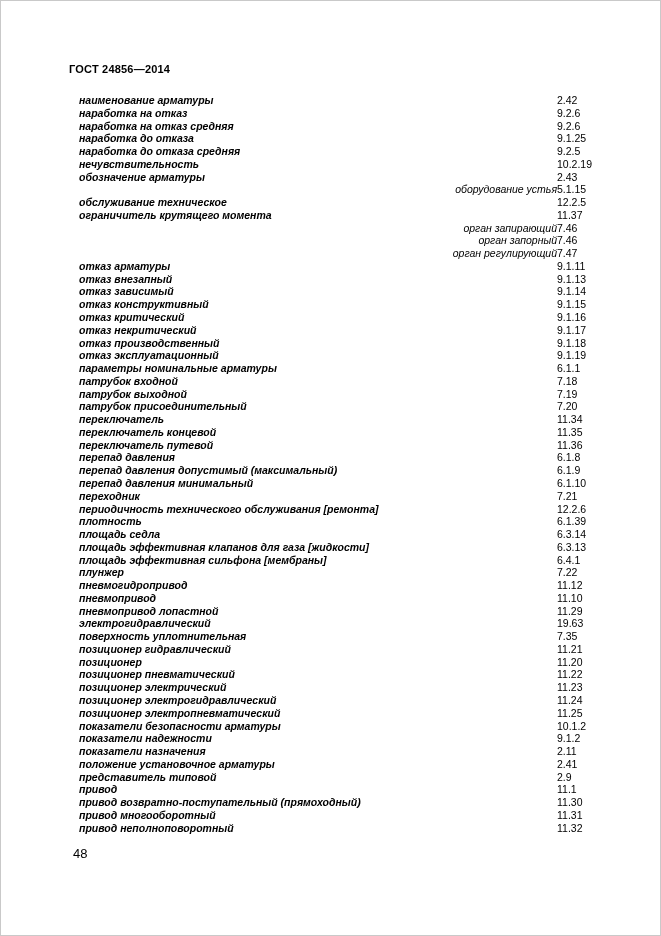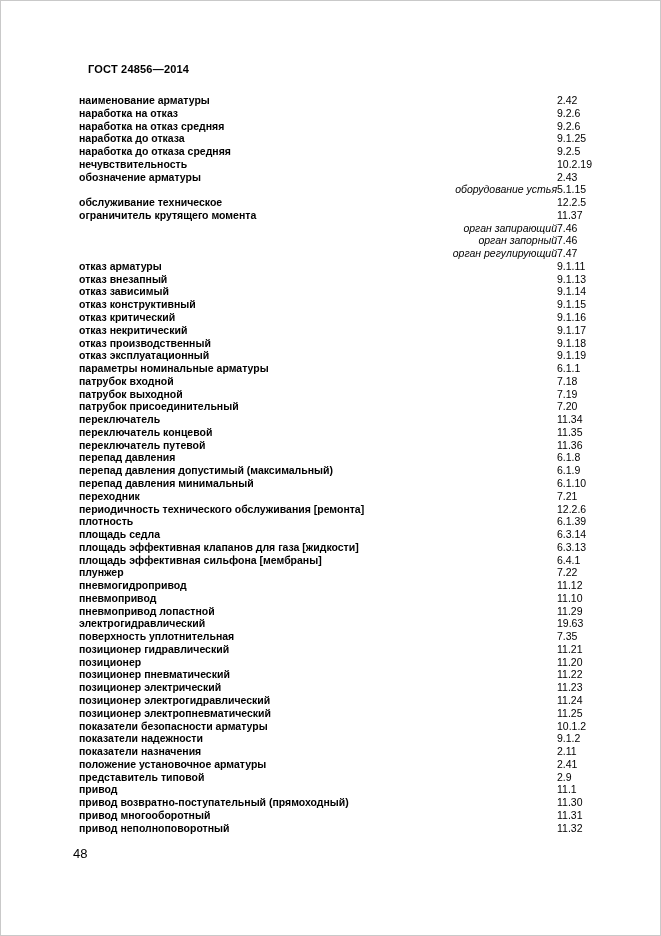"ГОСТ 24856—2014" .doc-header { left: 87px -> 68px }
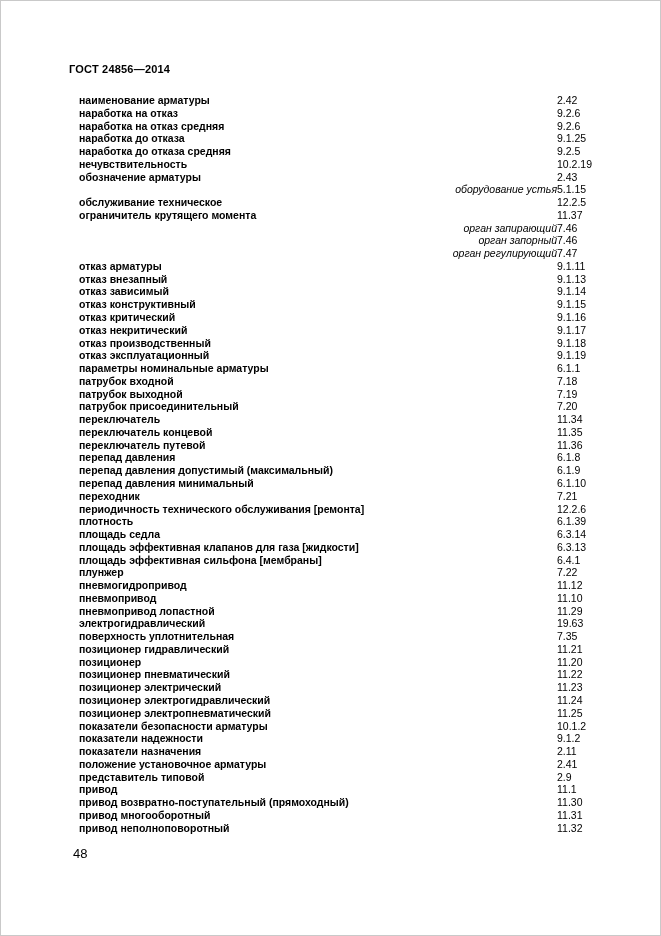"наименование арматуры" .term { font-style: none -> italic }
